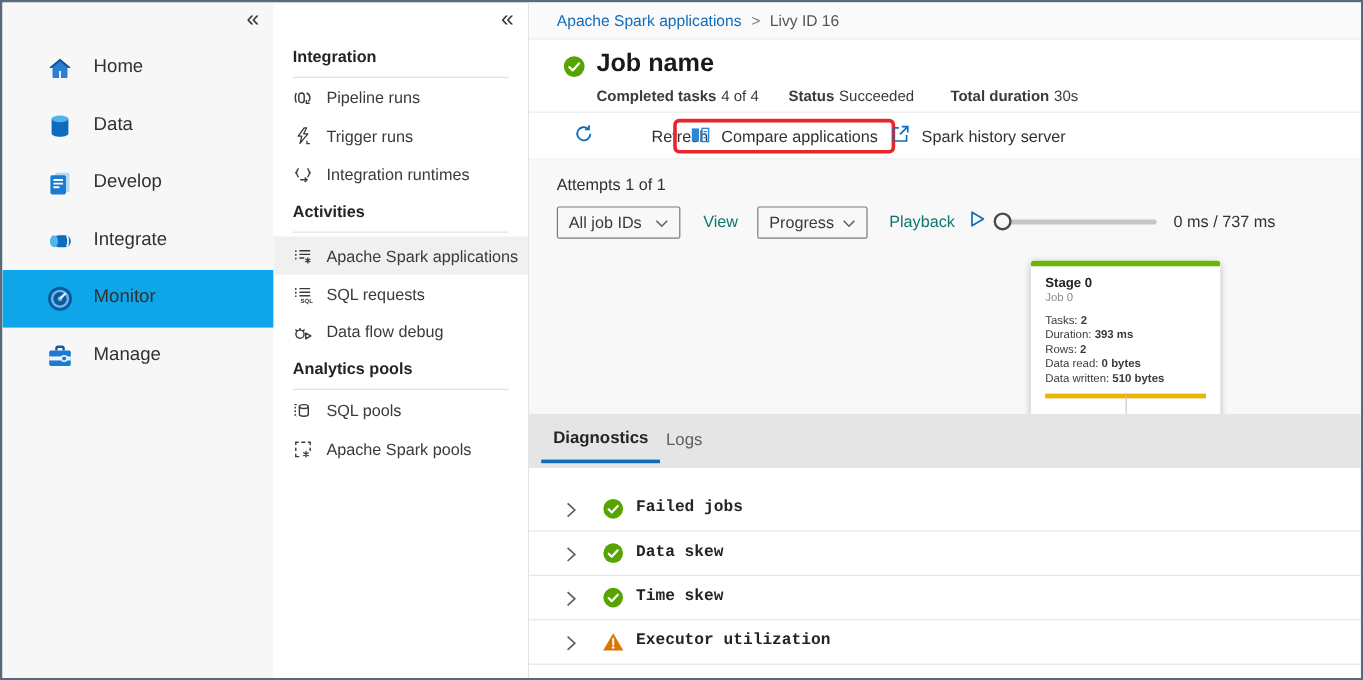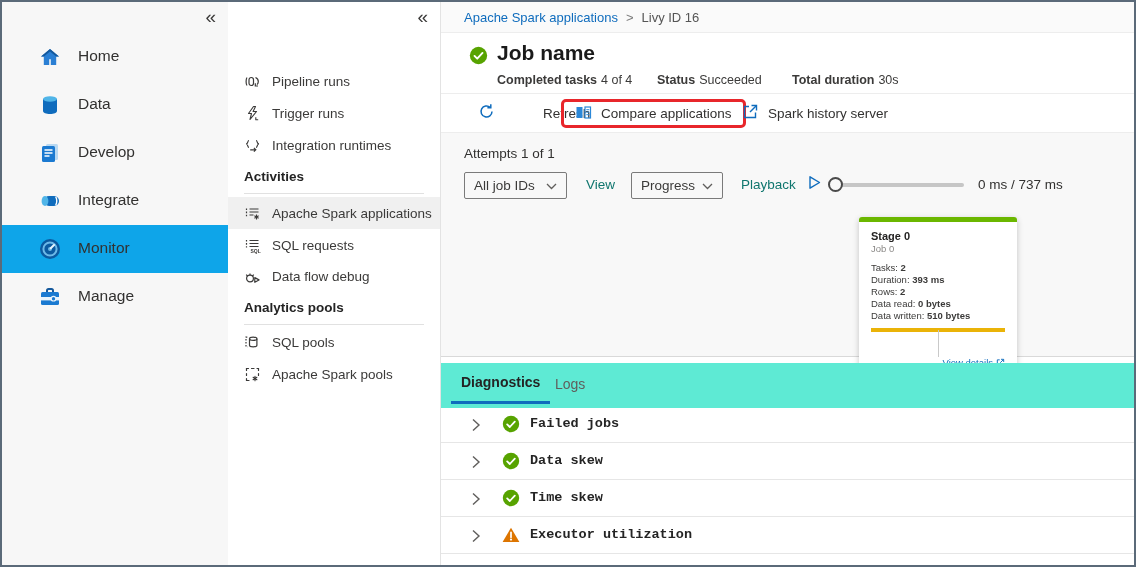"Integration" div.sec-title { html: none -> <div>Integration</div> }
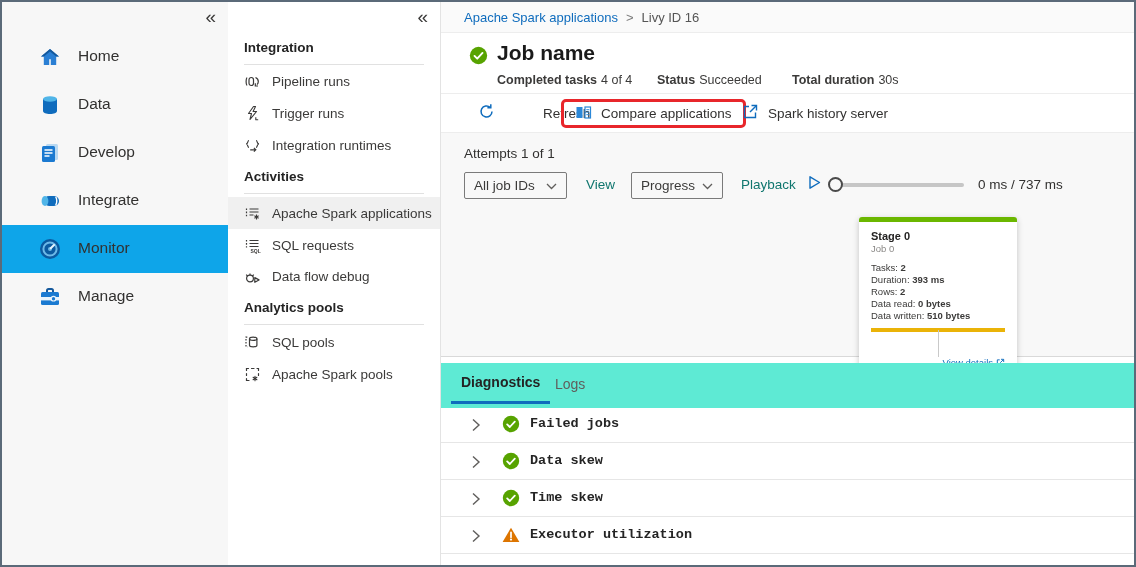"Diagnostics" .tabs { background: #5eead4 -> #e5e5e5; top: 361px -> 343px }
